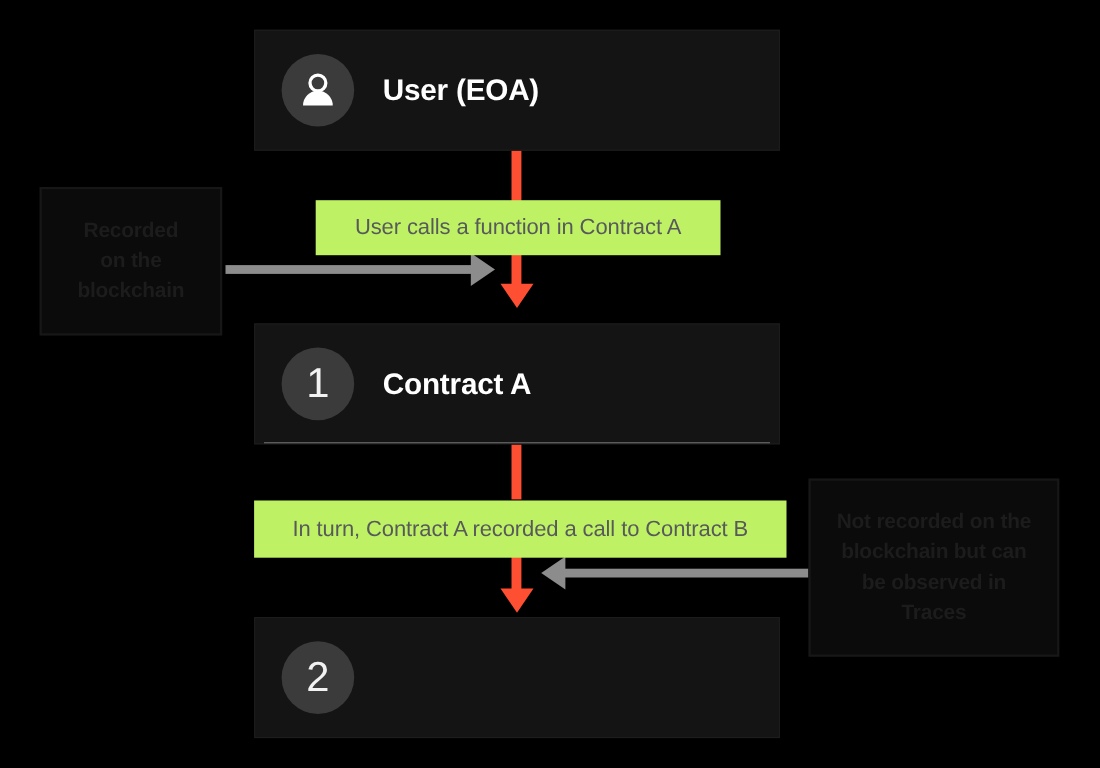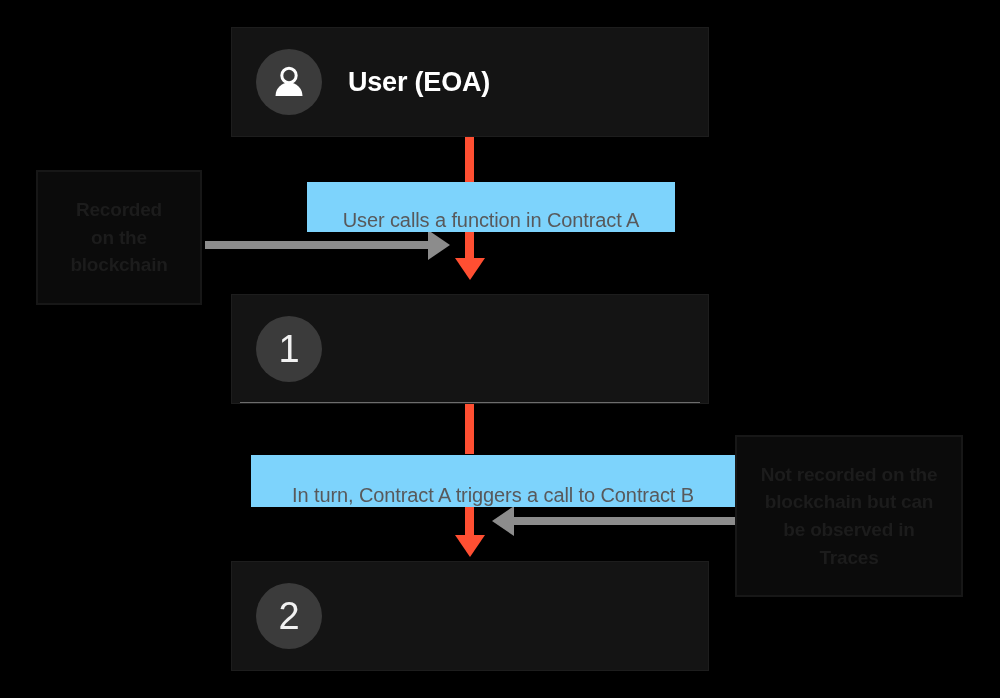"User calls a function in" .chip { align-items: flex-end -> center; background: #7dd3fc -> #bef264; margin-left: 20px -> none }
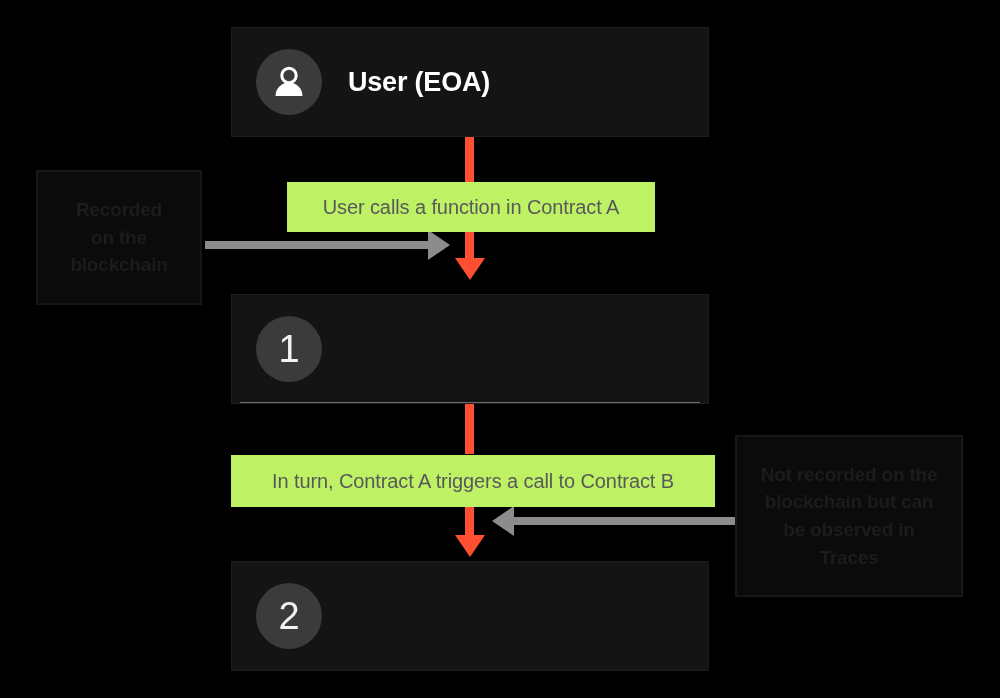"Contract A" div.node-title { html: none -> <div>Contract A</div> }
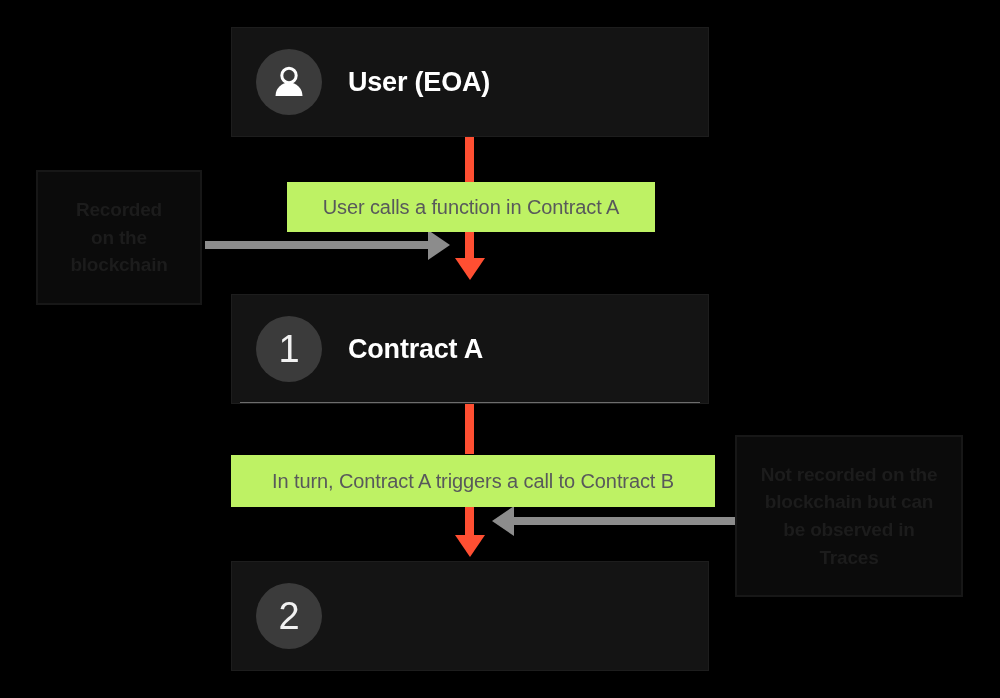"In turn, Contract A triggers" span { text: triggers -> recorded }
